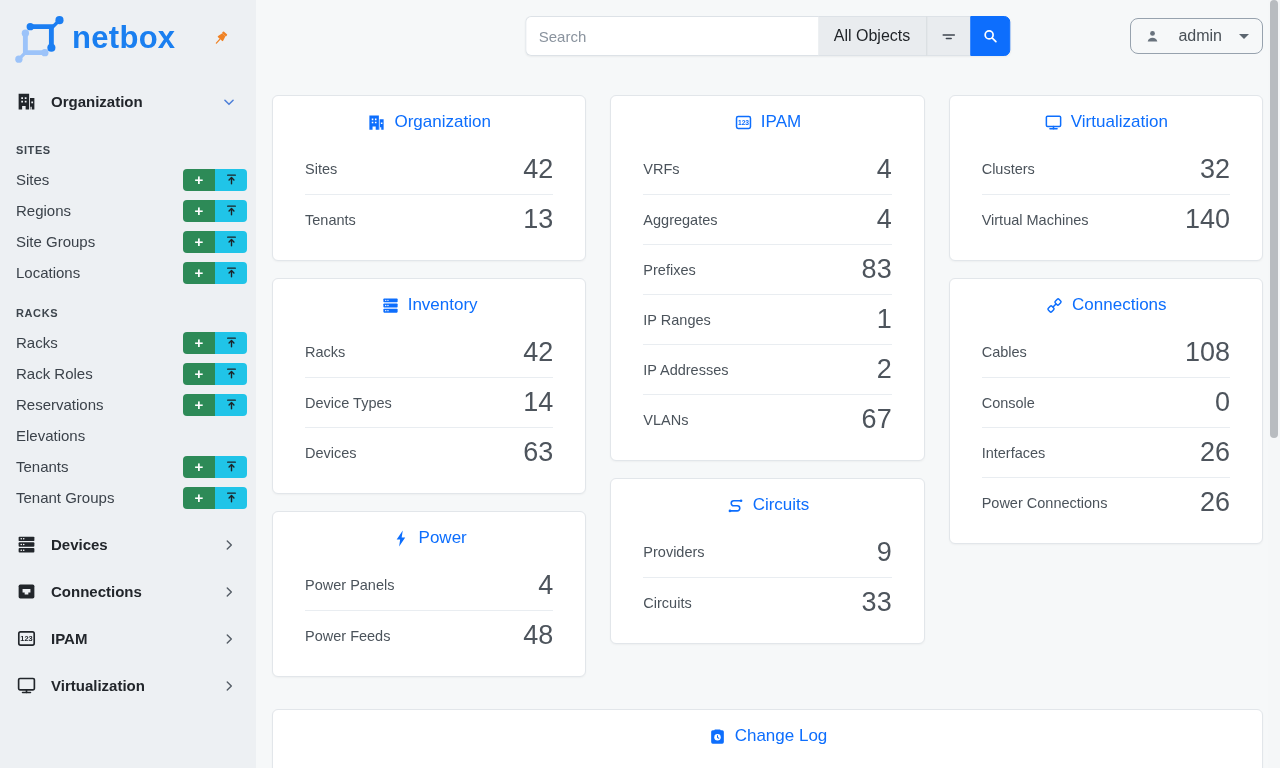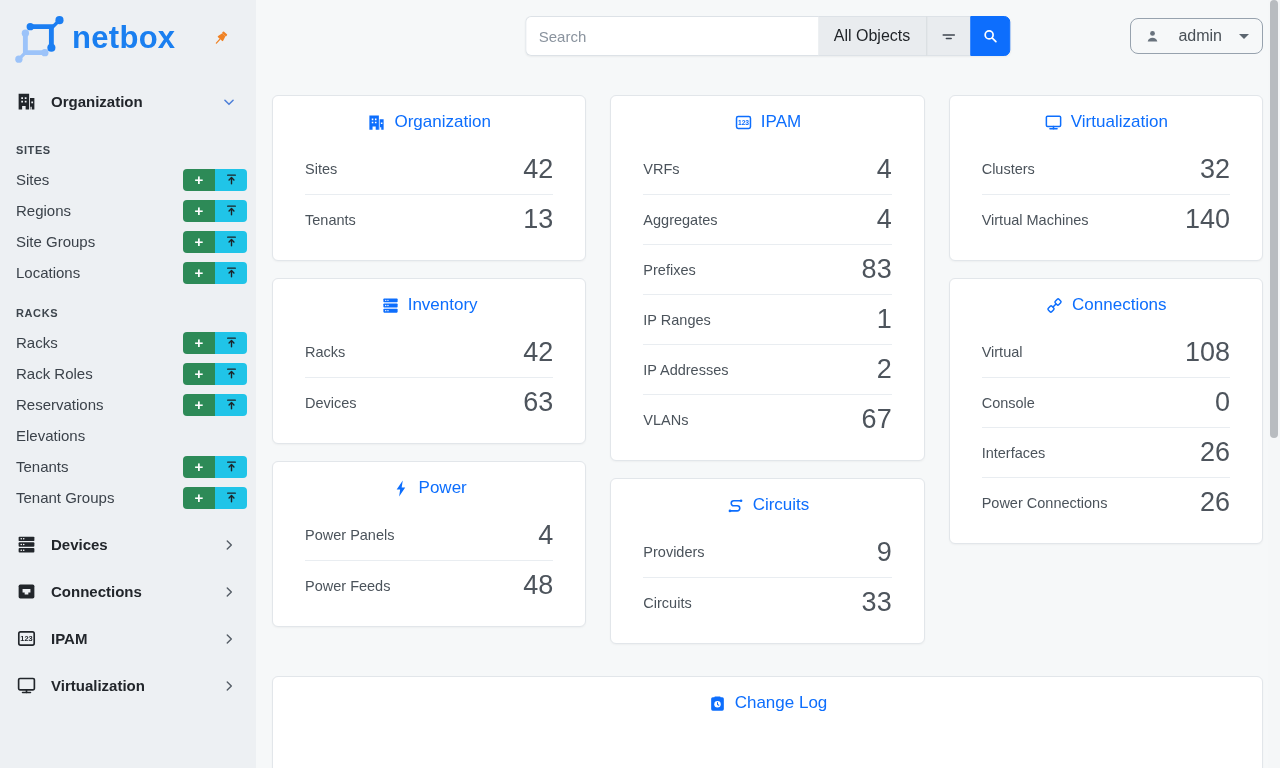"Virtual" span.stat-label { text: Virtual -> Cables }
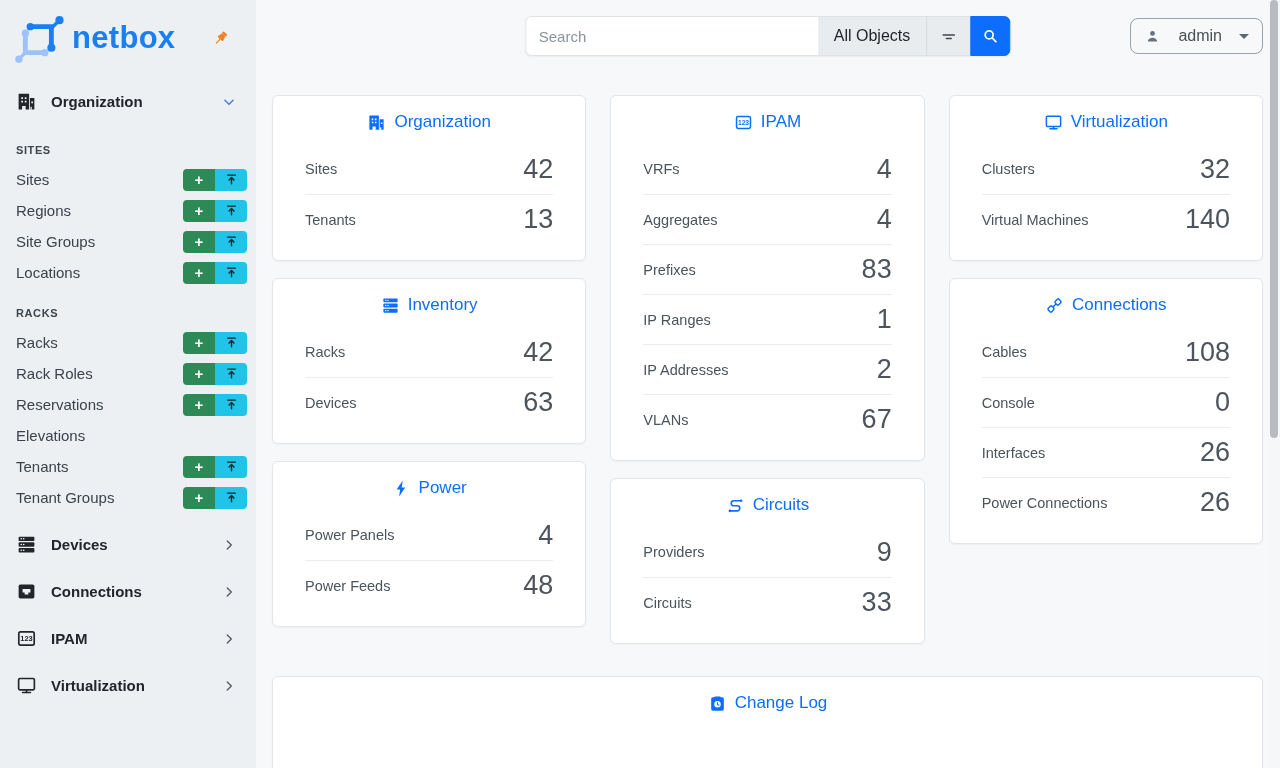"Device Types" div.stat-row { html: none -> <div> <span>Device Types</span> <a>14</a> </div> }
